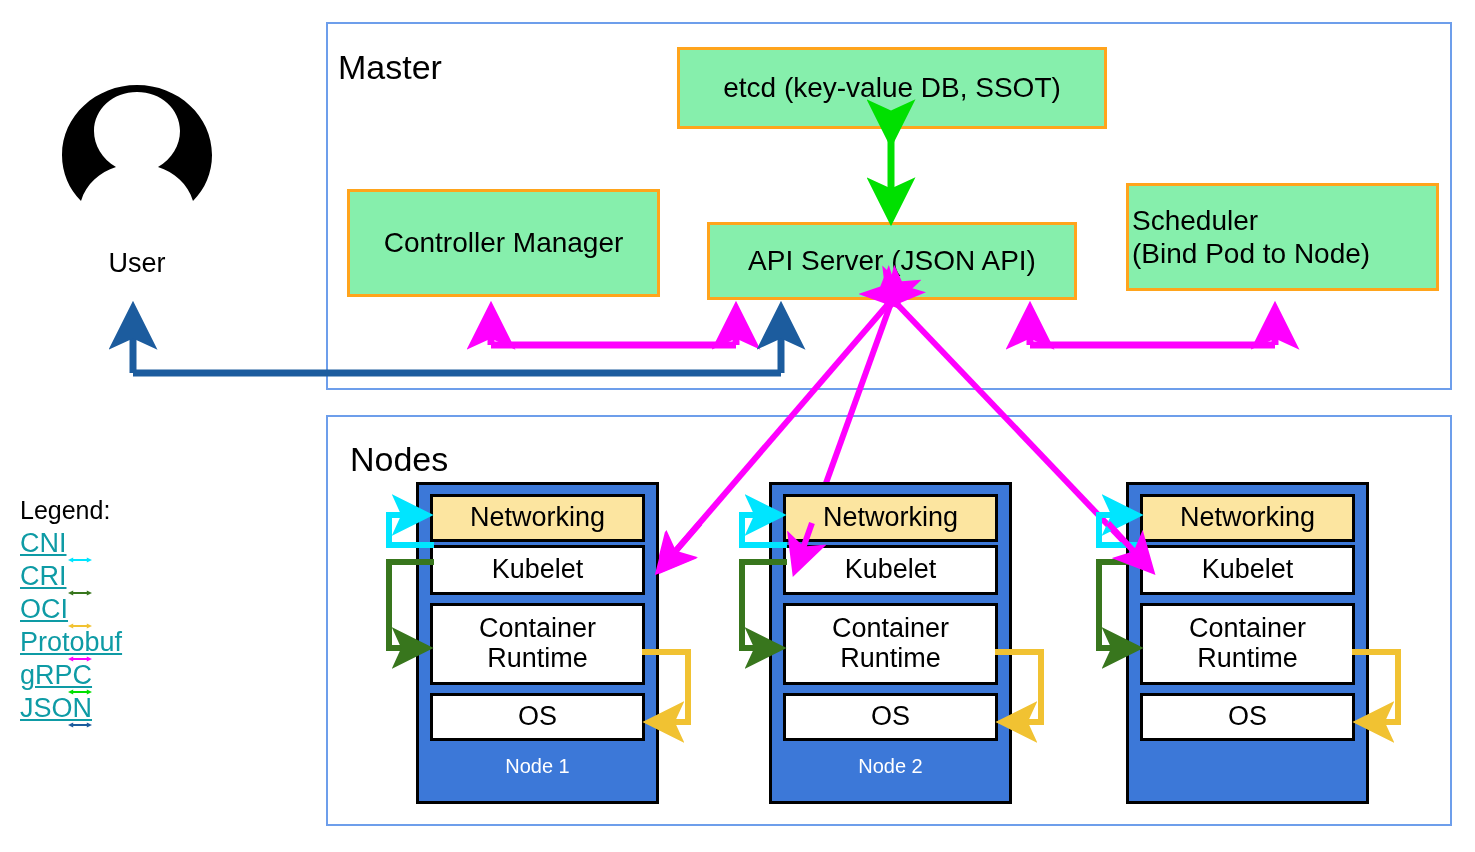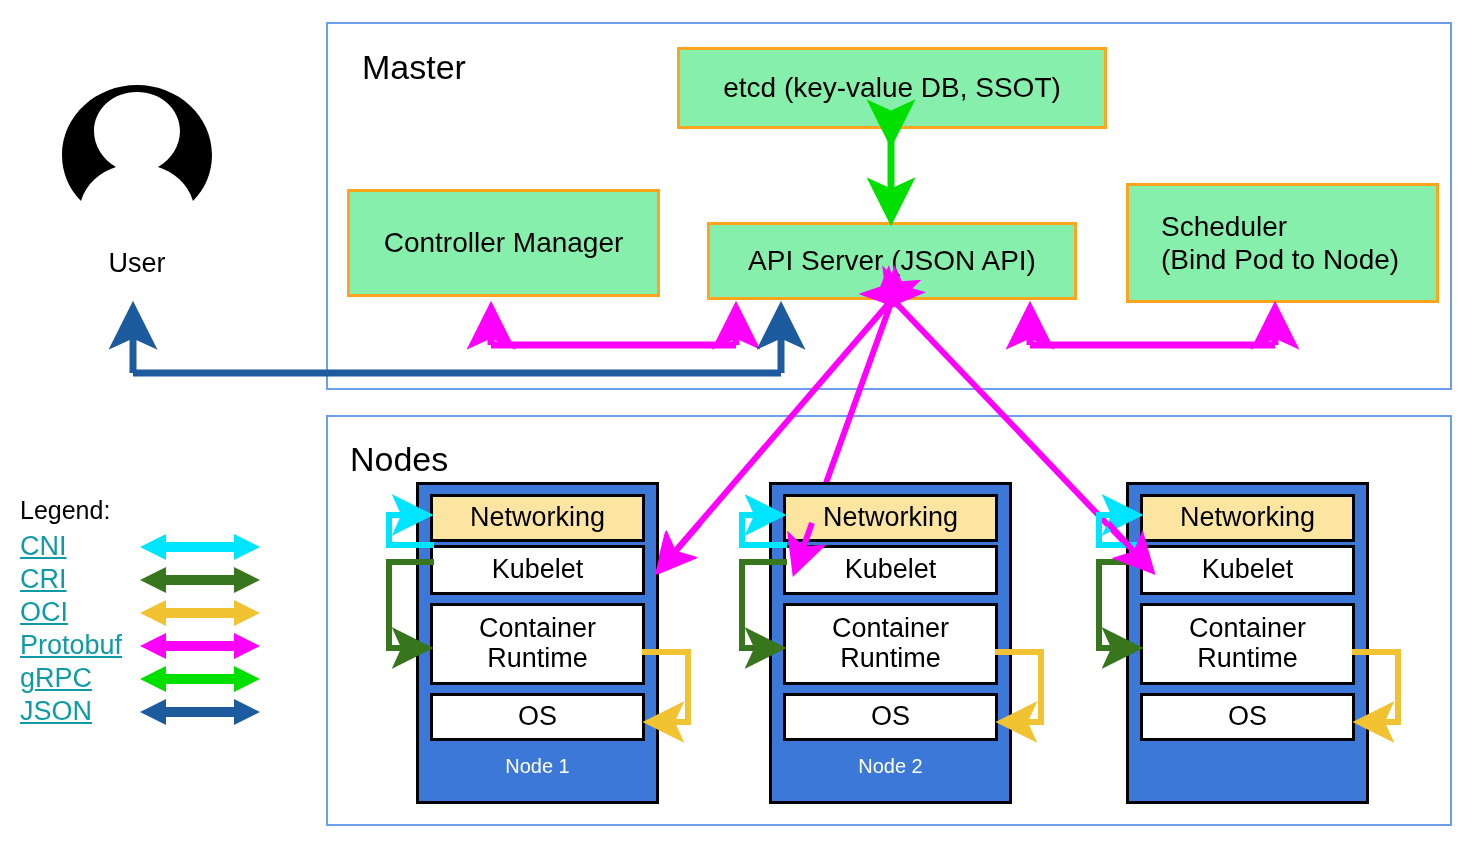"Master" div.group-title { left: 362px -> 338px }
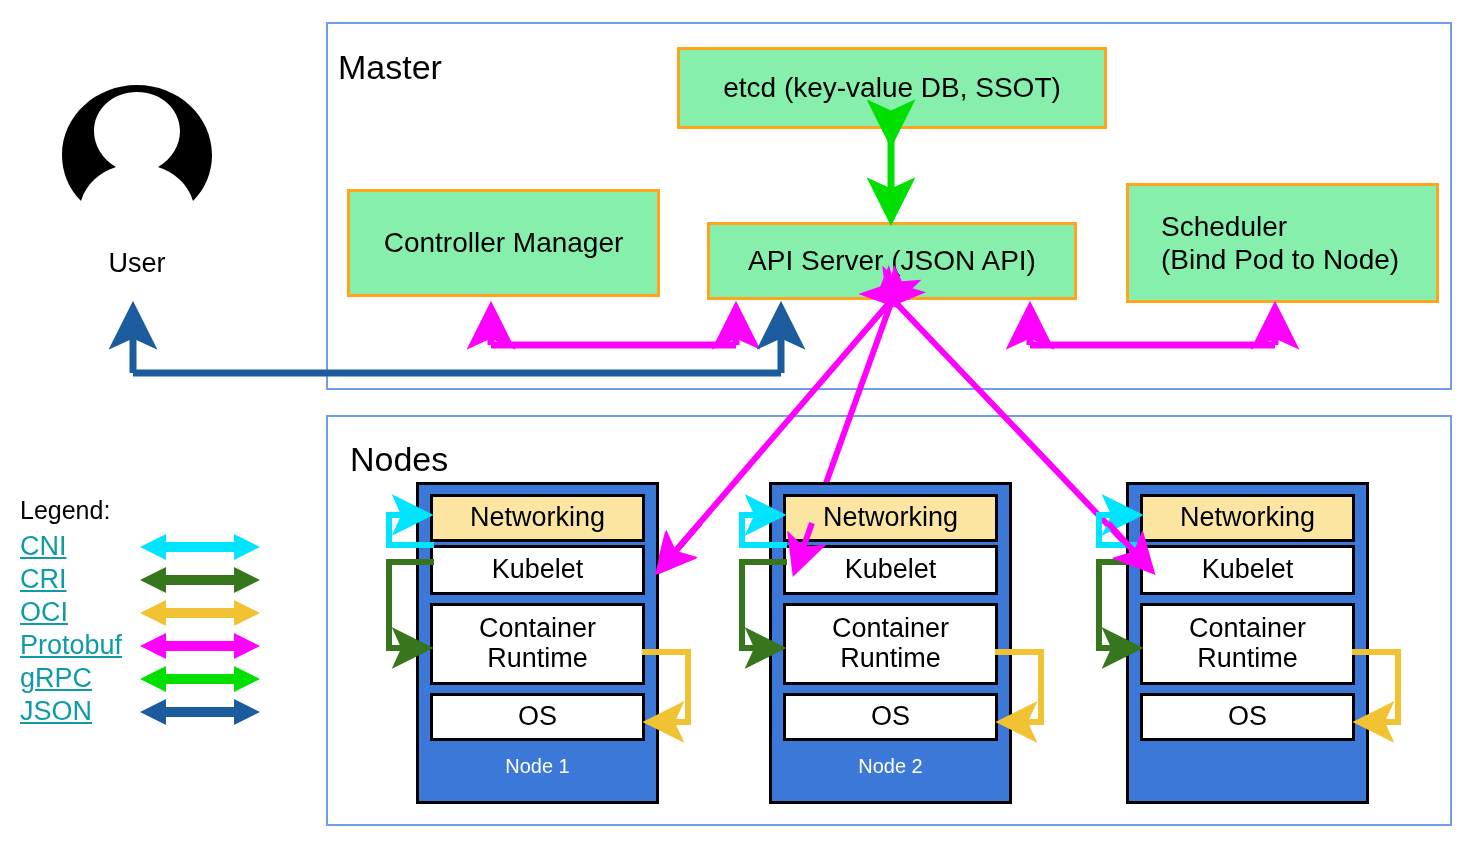"Scheduler" div.abs { height: 120px -> 108px; padding-left: 32px -> 3px }
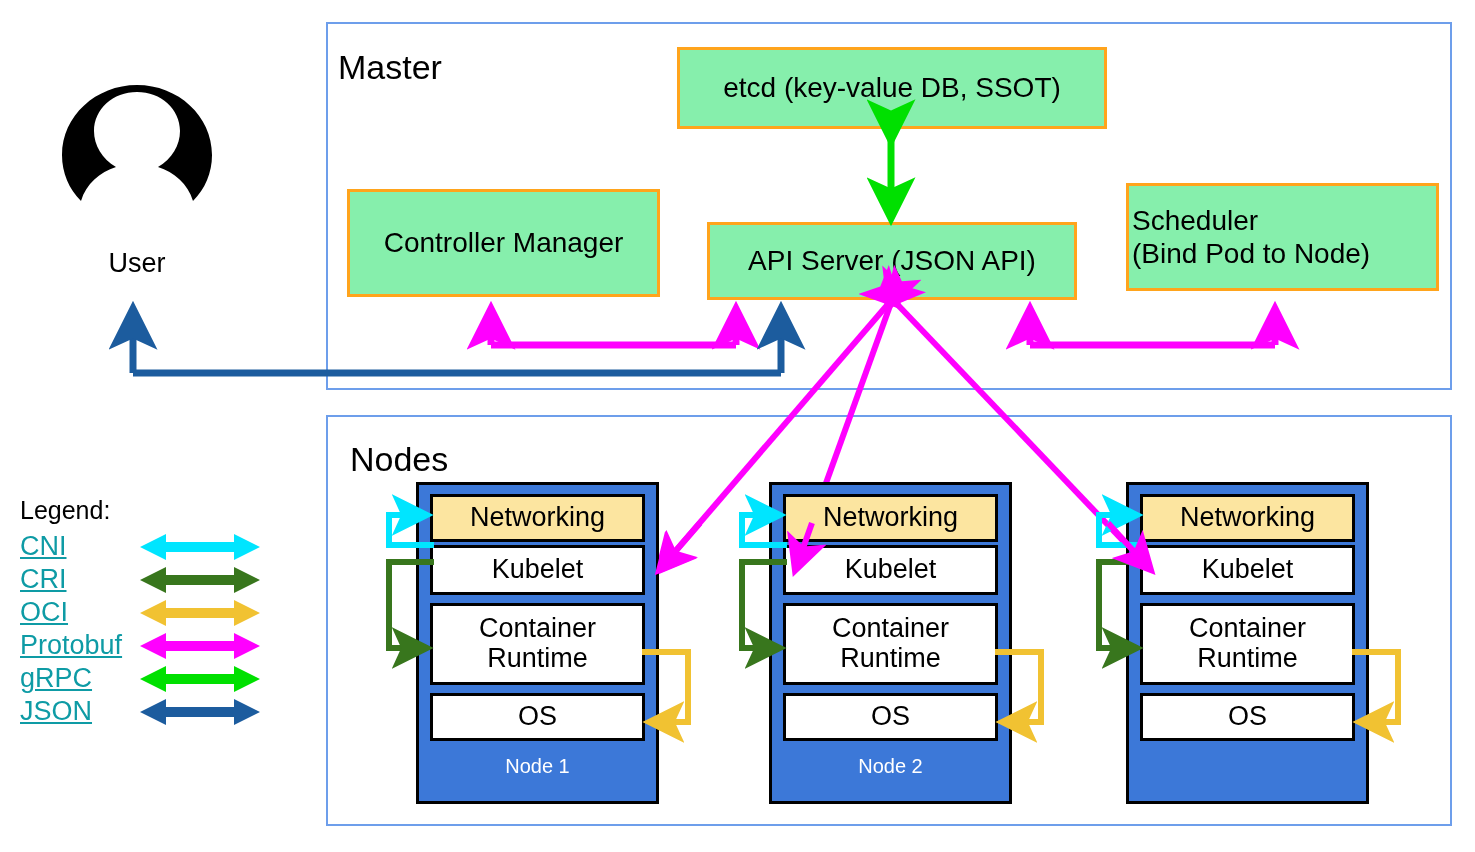"CNI" .legend-row { align-items: center -> flex-start; flex-direction: none -> column }
